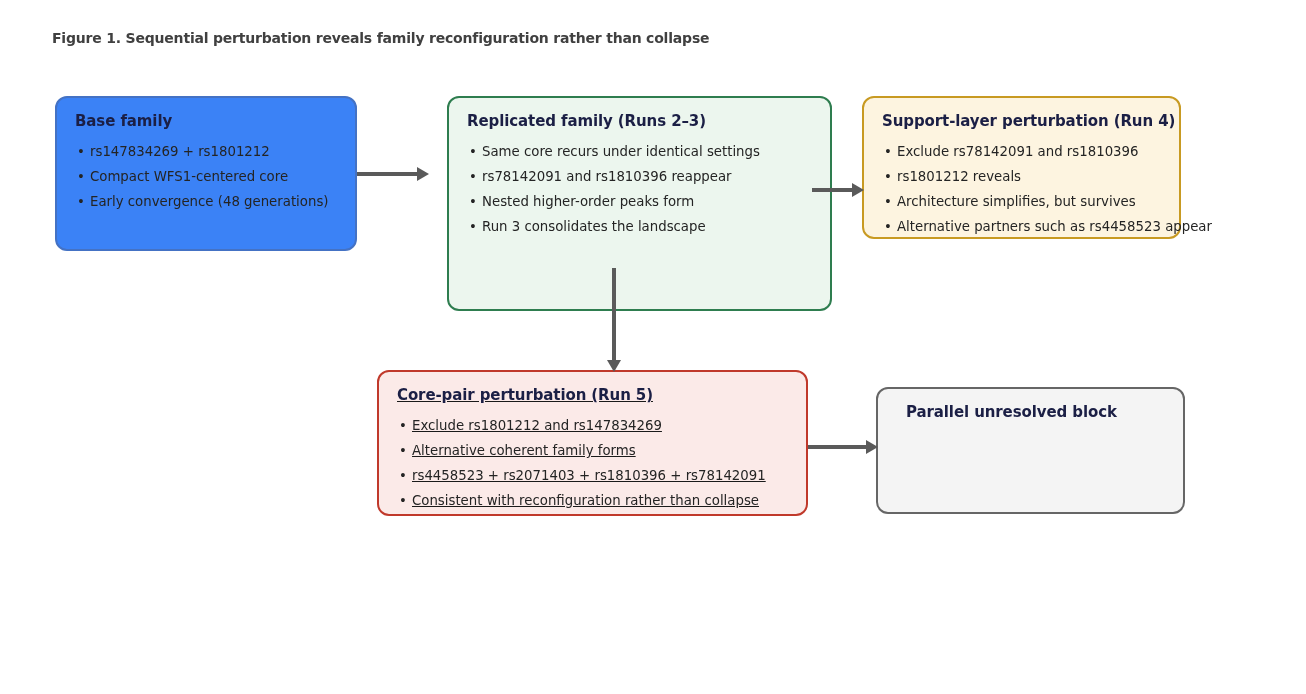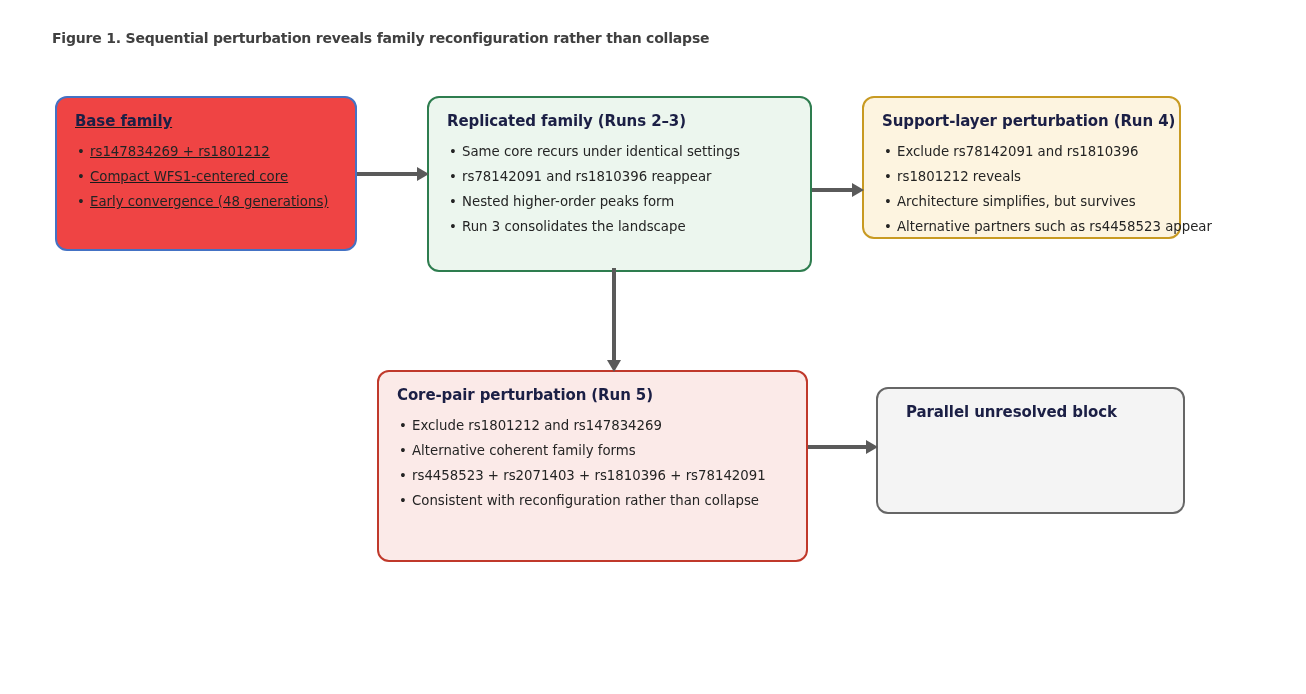"Base family" div.node { background: #ef4444 -> #3b82f6; text-decoration: underline -> none }
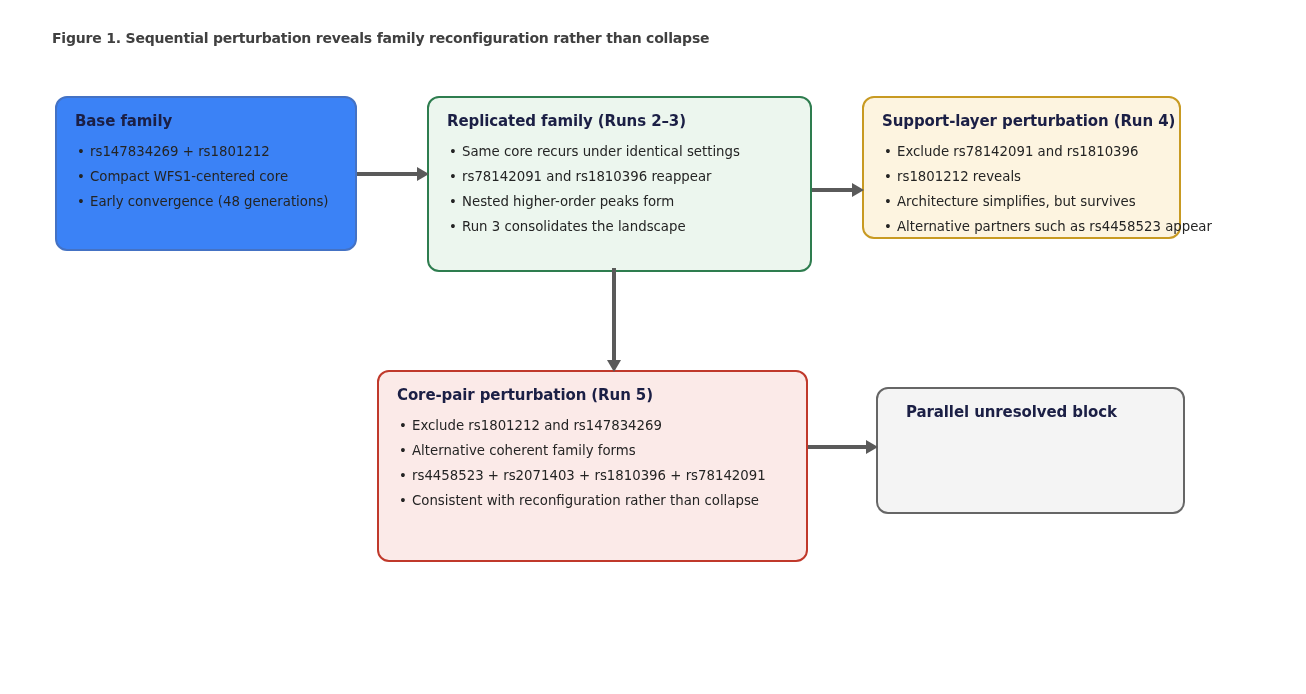"Replicated family (Runs 2–3)" #node-replicated { height: 176px -> 215px; left: 427px -> 447px }
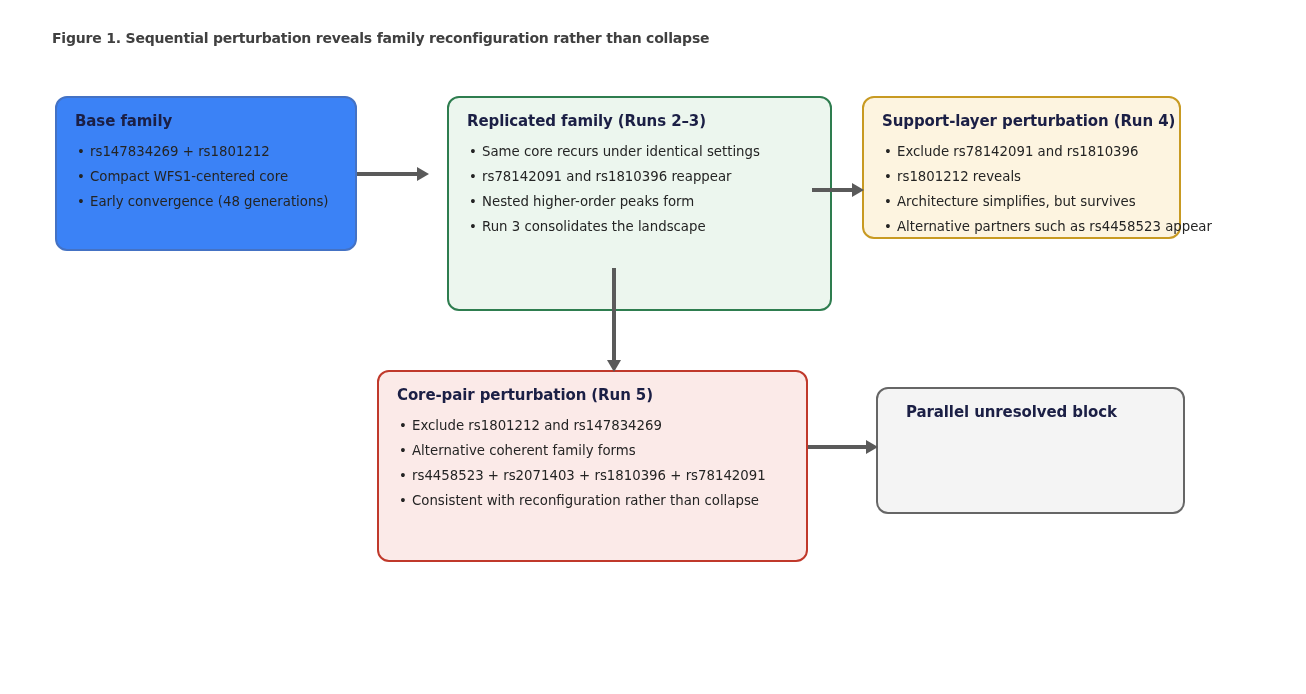"Core-pair perturbation (Run 5)" #node-corepair { height: 192px -> 146px; text-decoration: none -> underline }
